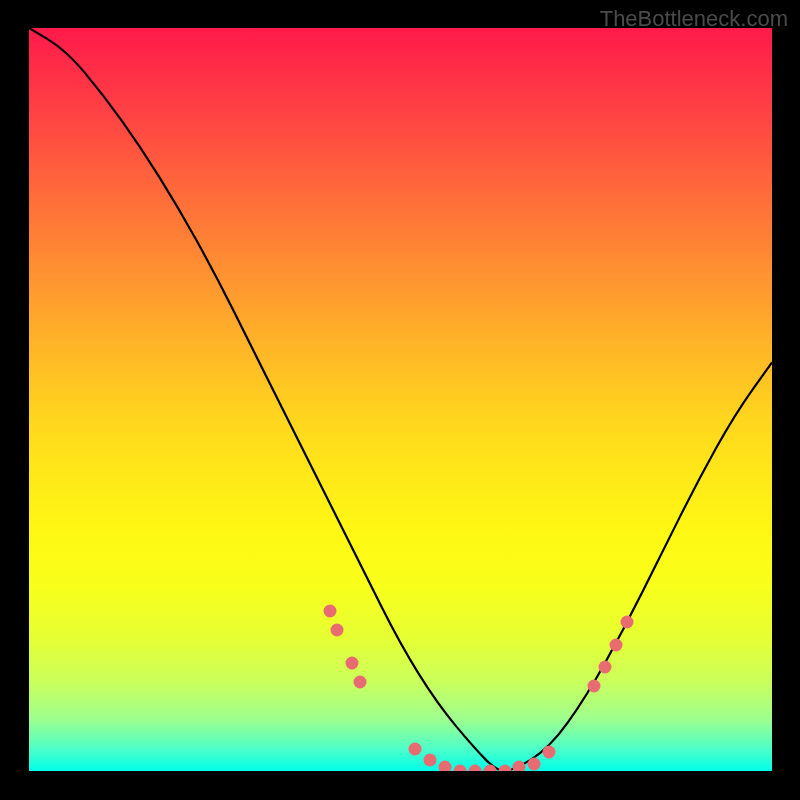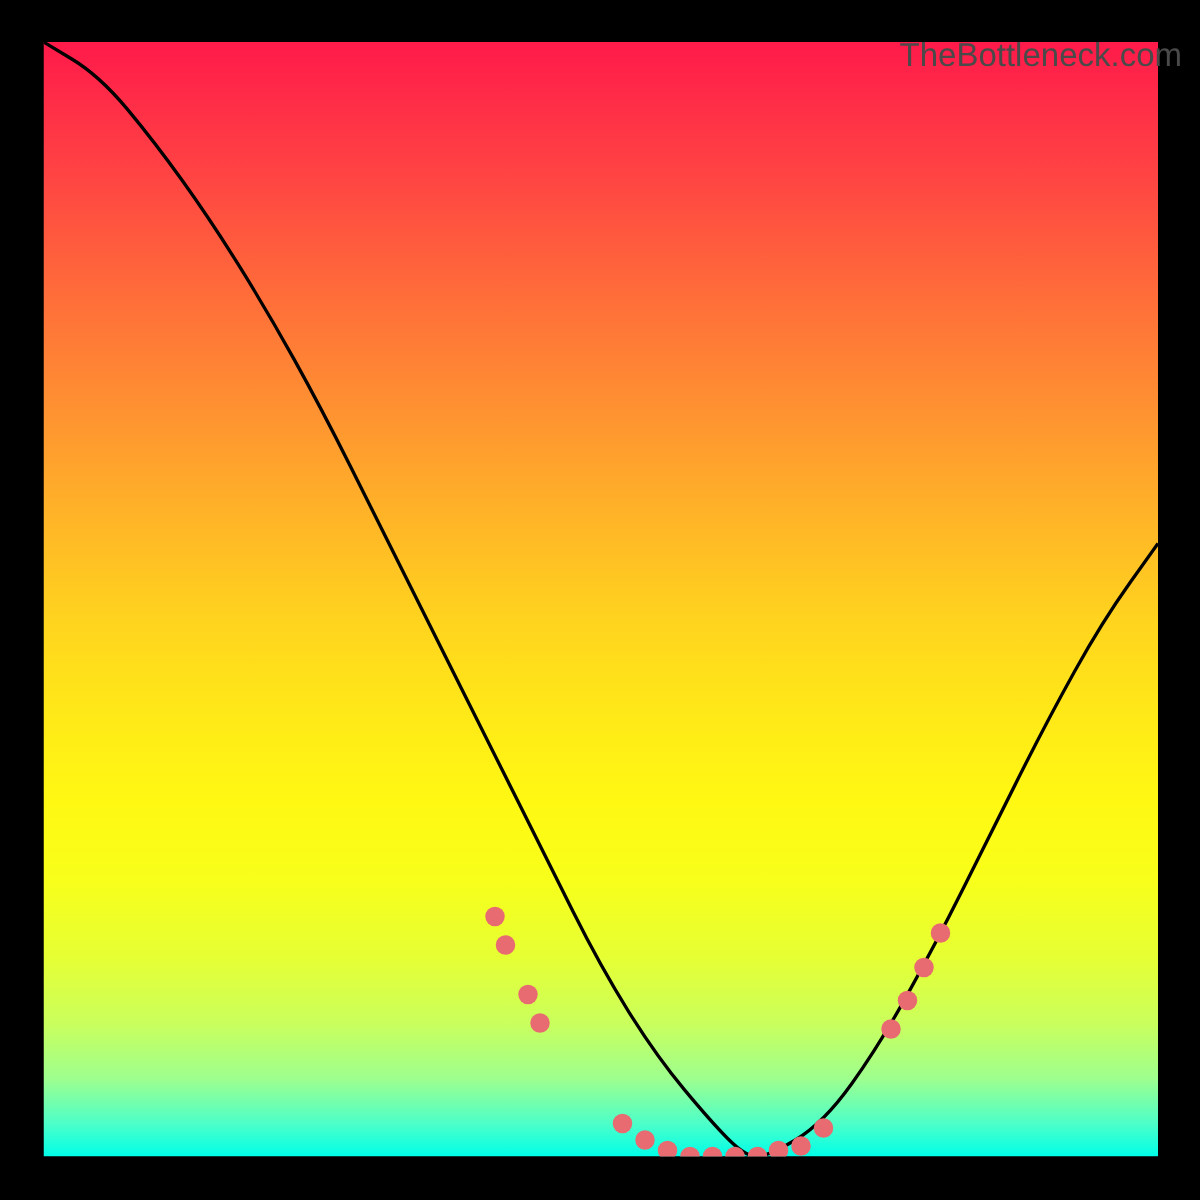"TheBottleneck.com" .watermark { margin-top: 18px -> none }
